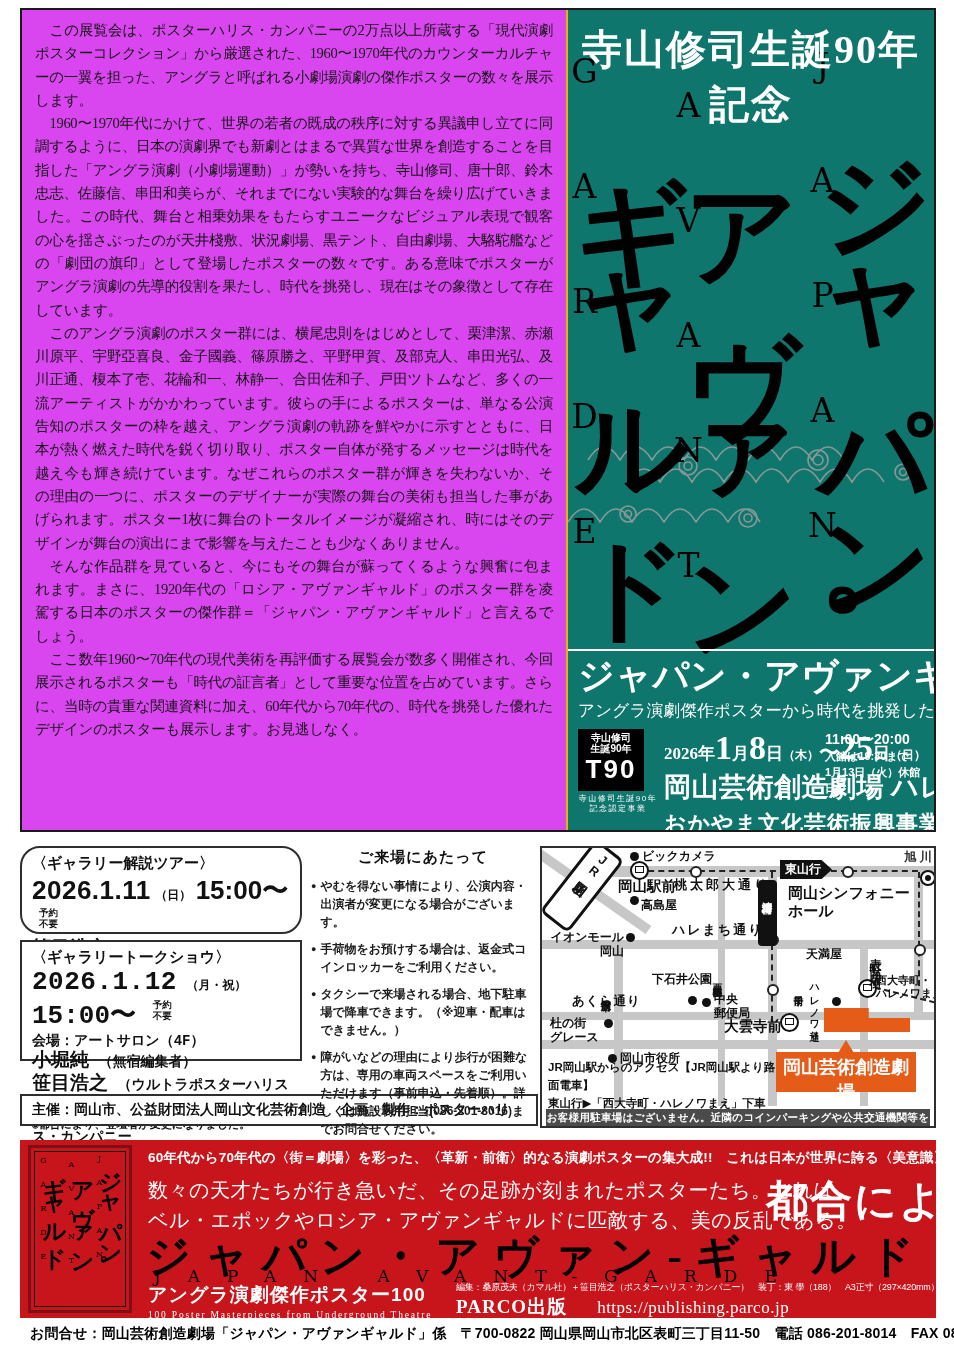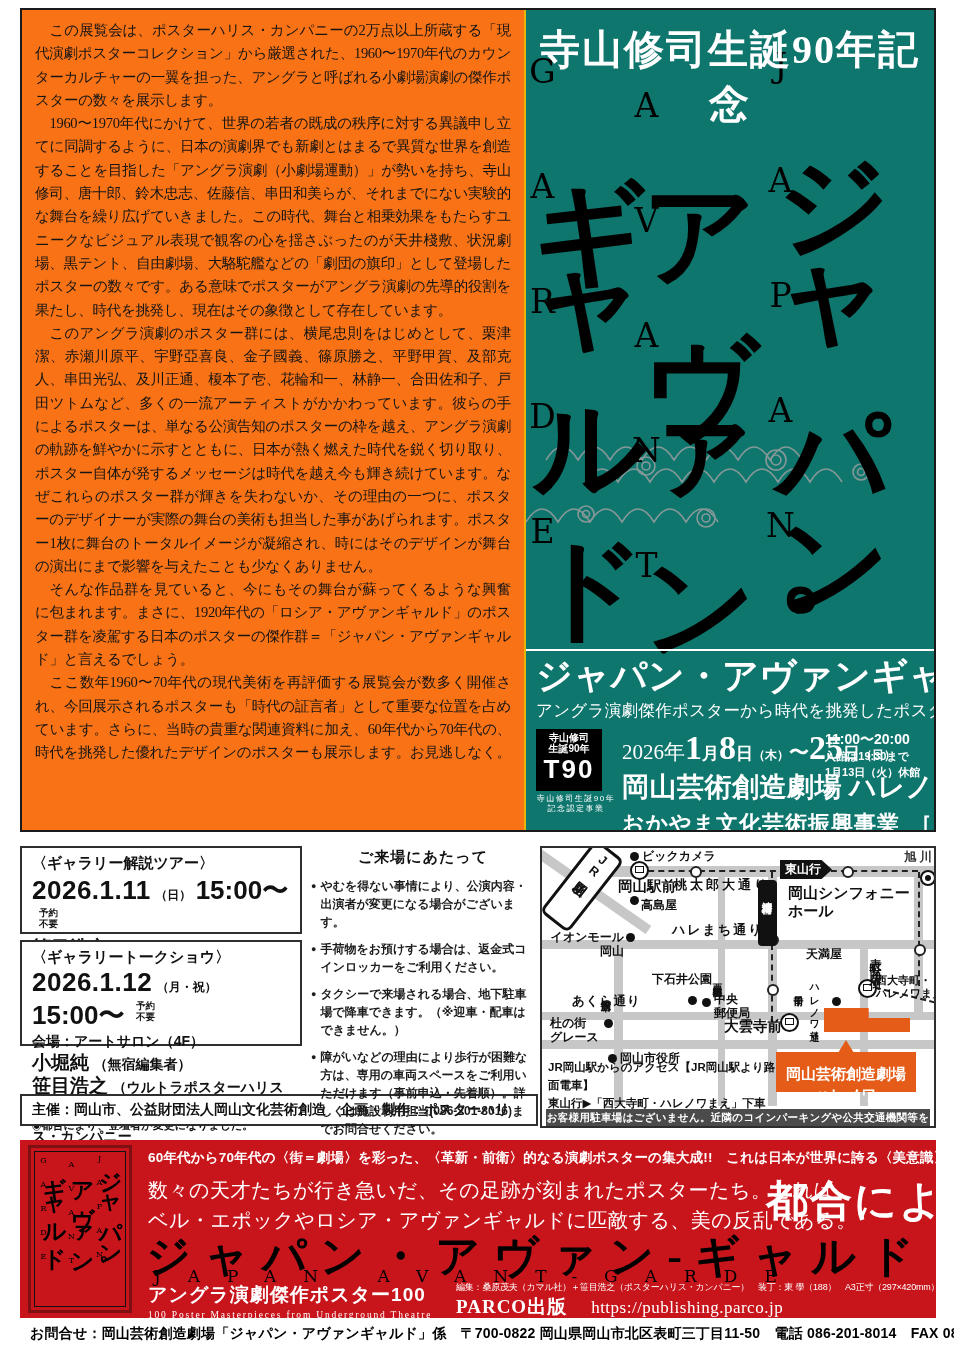"この展覧会は、ポスターハリス・カンパニーの2万点以上所蔵する「現代演劇ポスターコ" #intro-col { background: #f97316 -> #d946ef; width: 502px -> 544px }
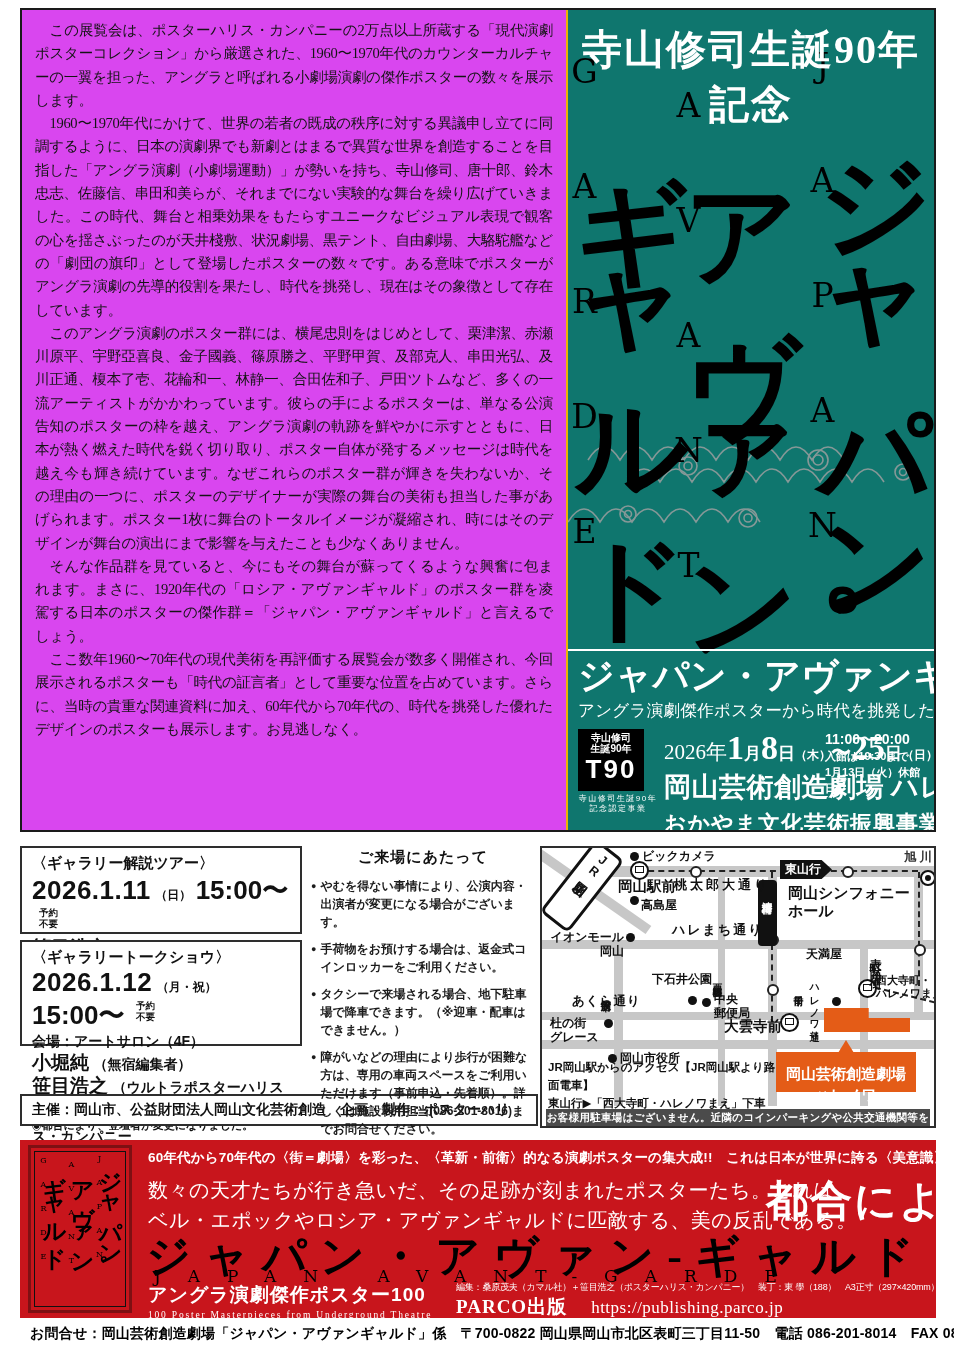"2026年" .dy { font-size: 21px -> 17px; font-weight: 400 -> 700 }
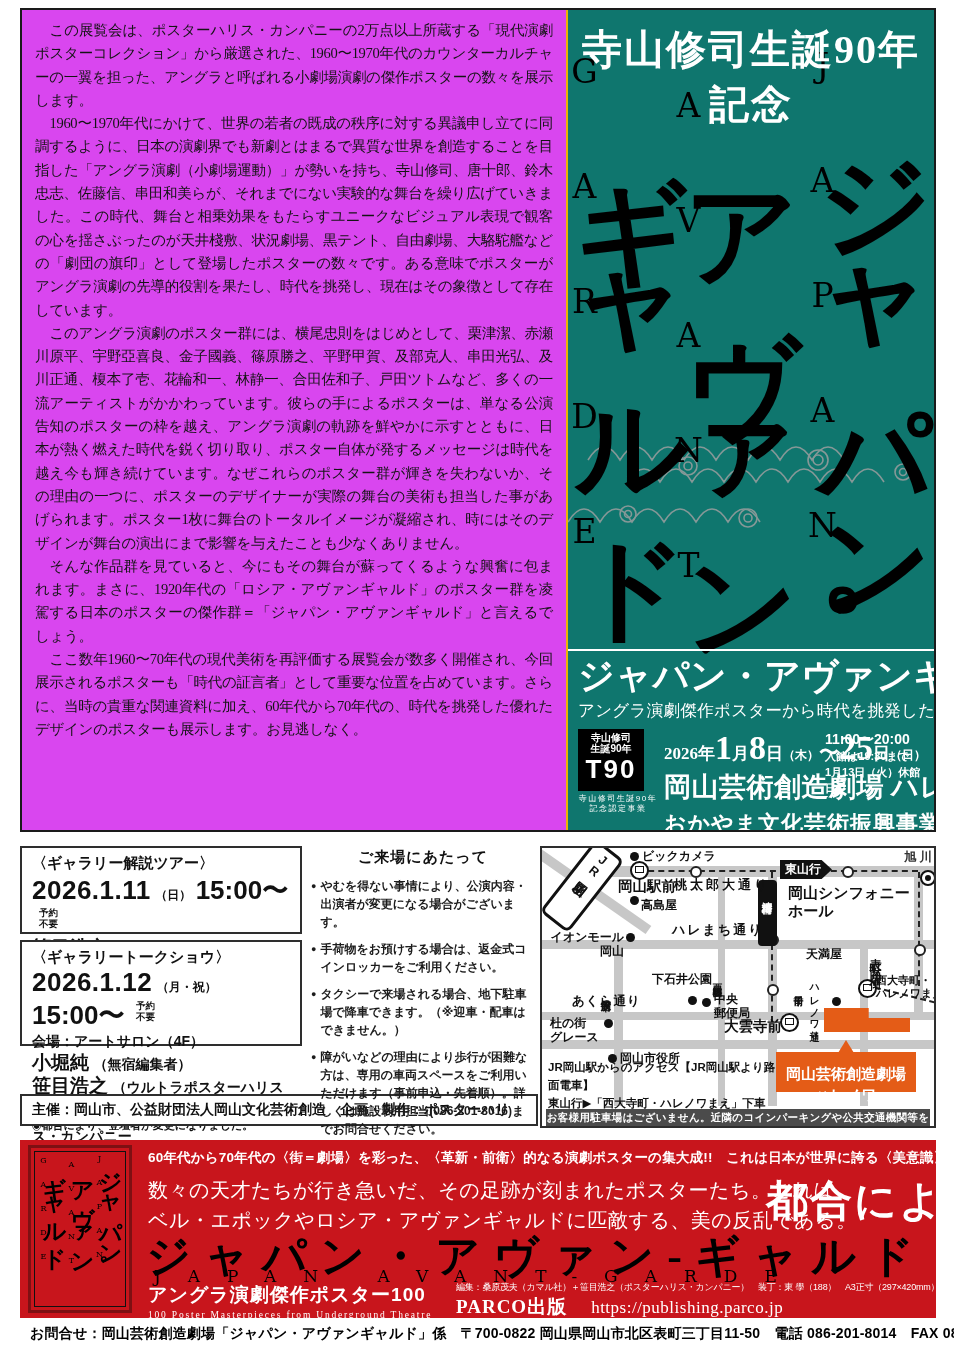"〈ギャラリー解説ツアー〉" #box-tour { border-radius: none -> 20px }
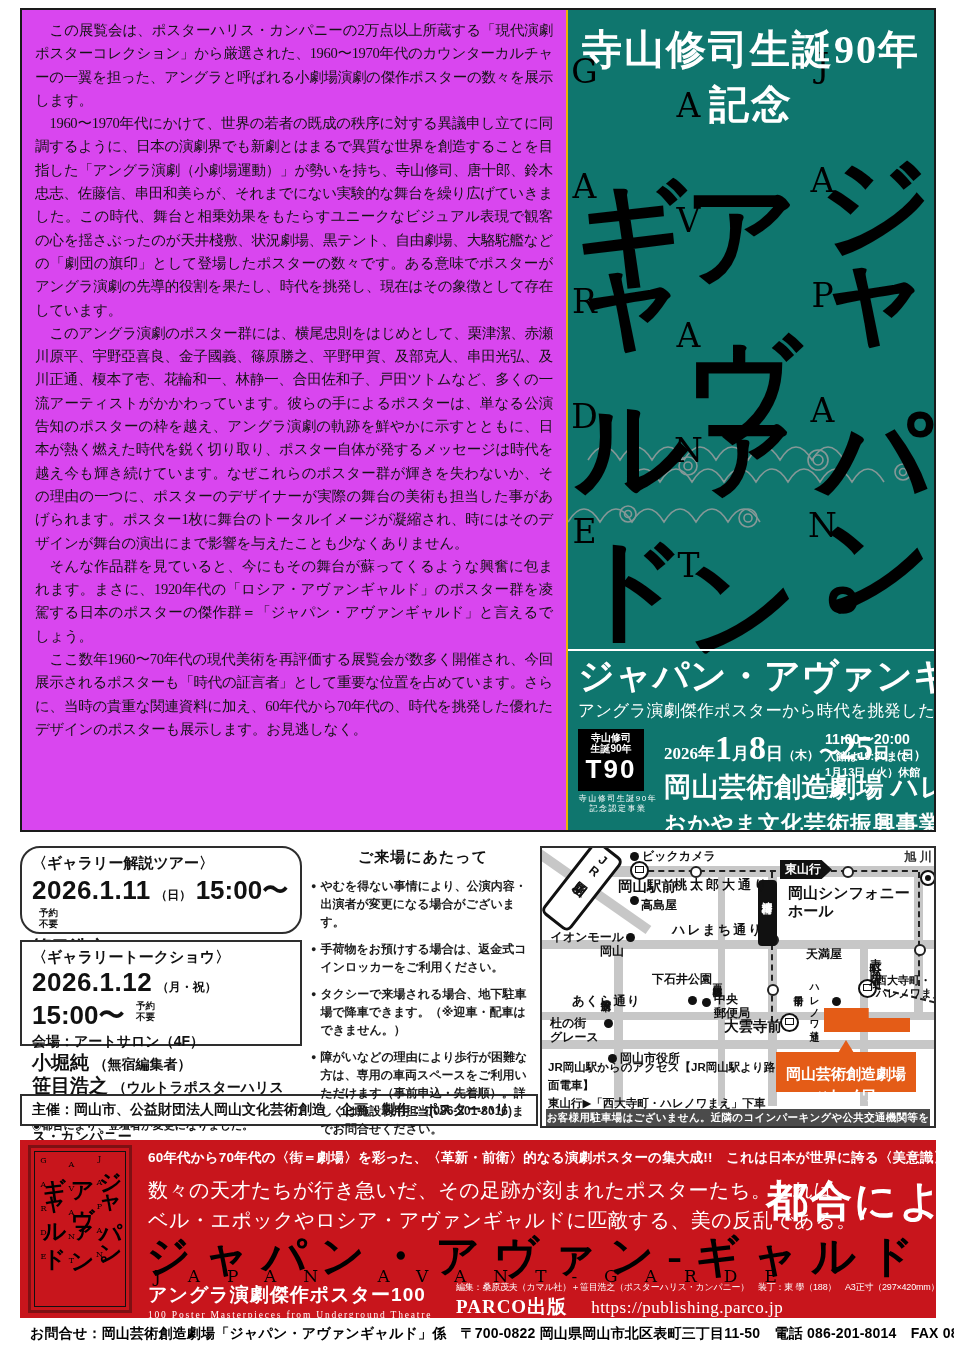"〈ギャラリートークショウ〉" #box-talk { font-family: none -> Liberation Mono, monospace; height: 106px -> 121px }
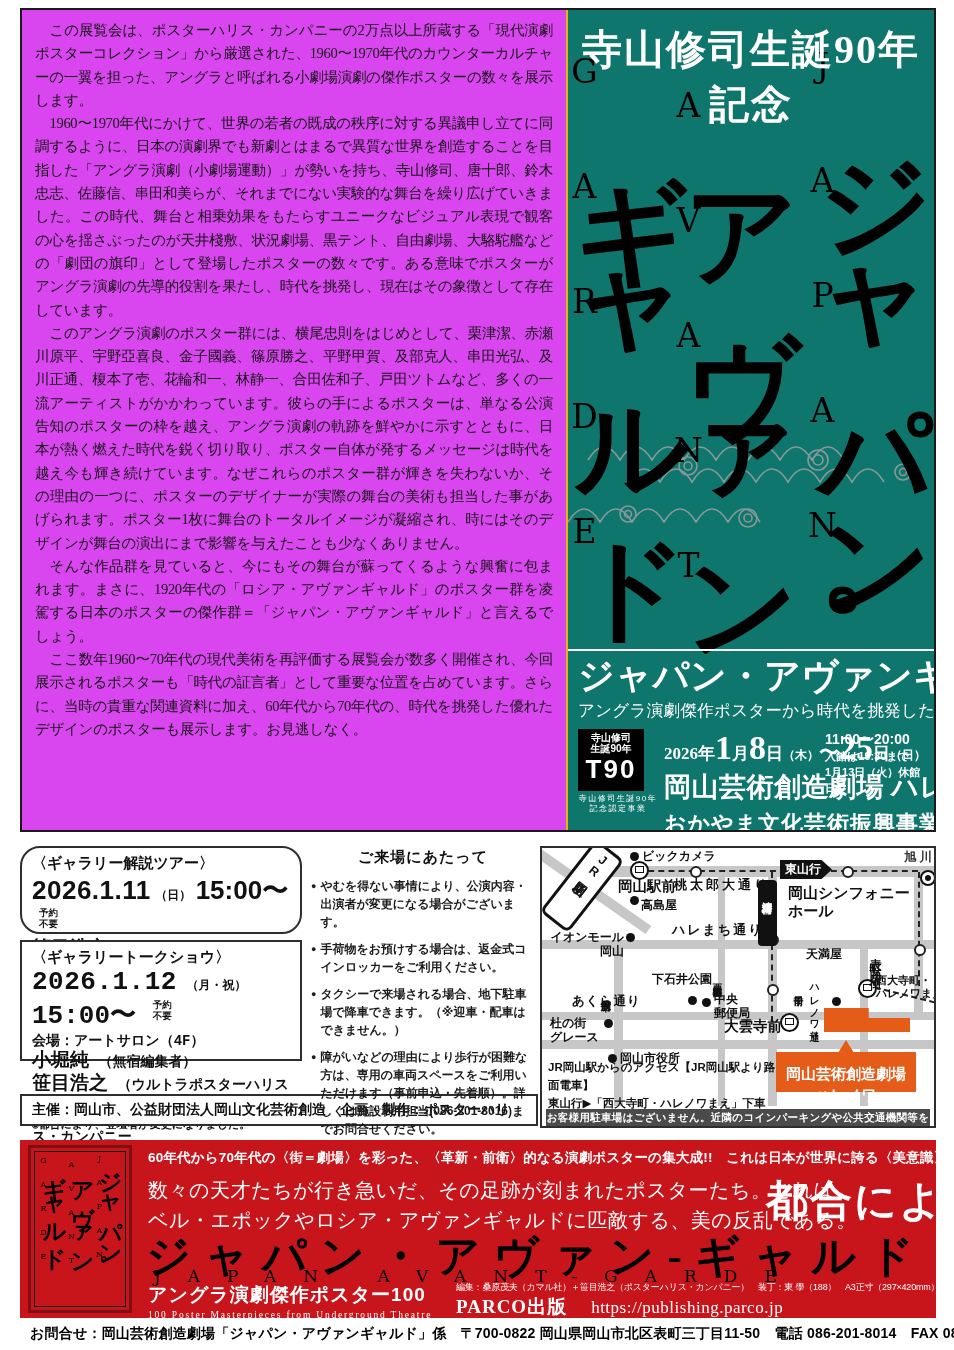"岡山芸術創造劇場" #m-callout { font-size: 15px -> 18px; padding-top: 11px -> 3px }
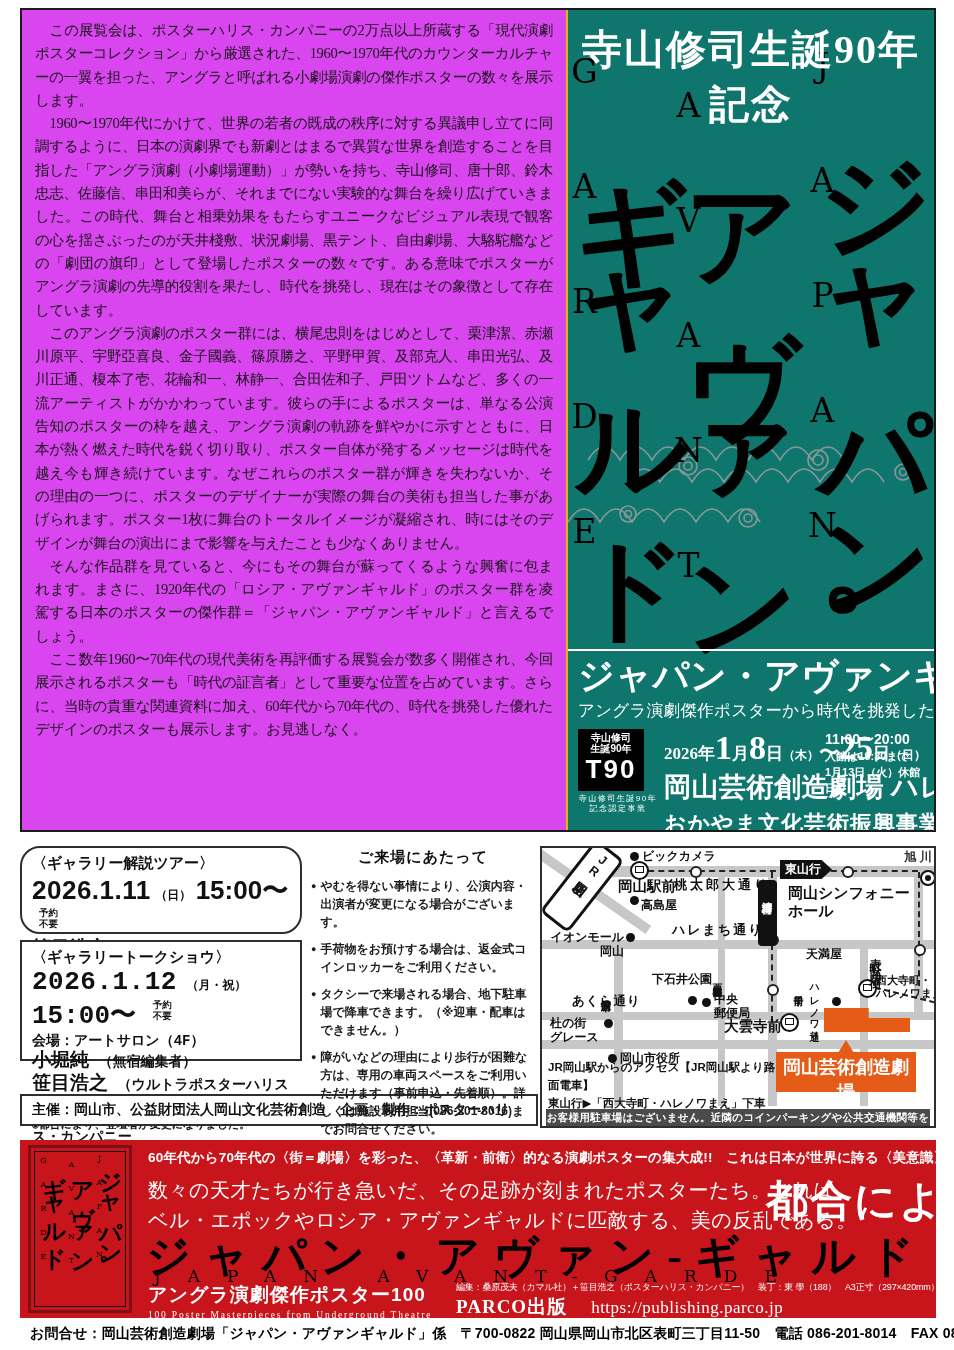"PARCO出版" #band-pubrow { gap: 24px -> 30px }
